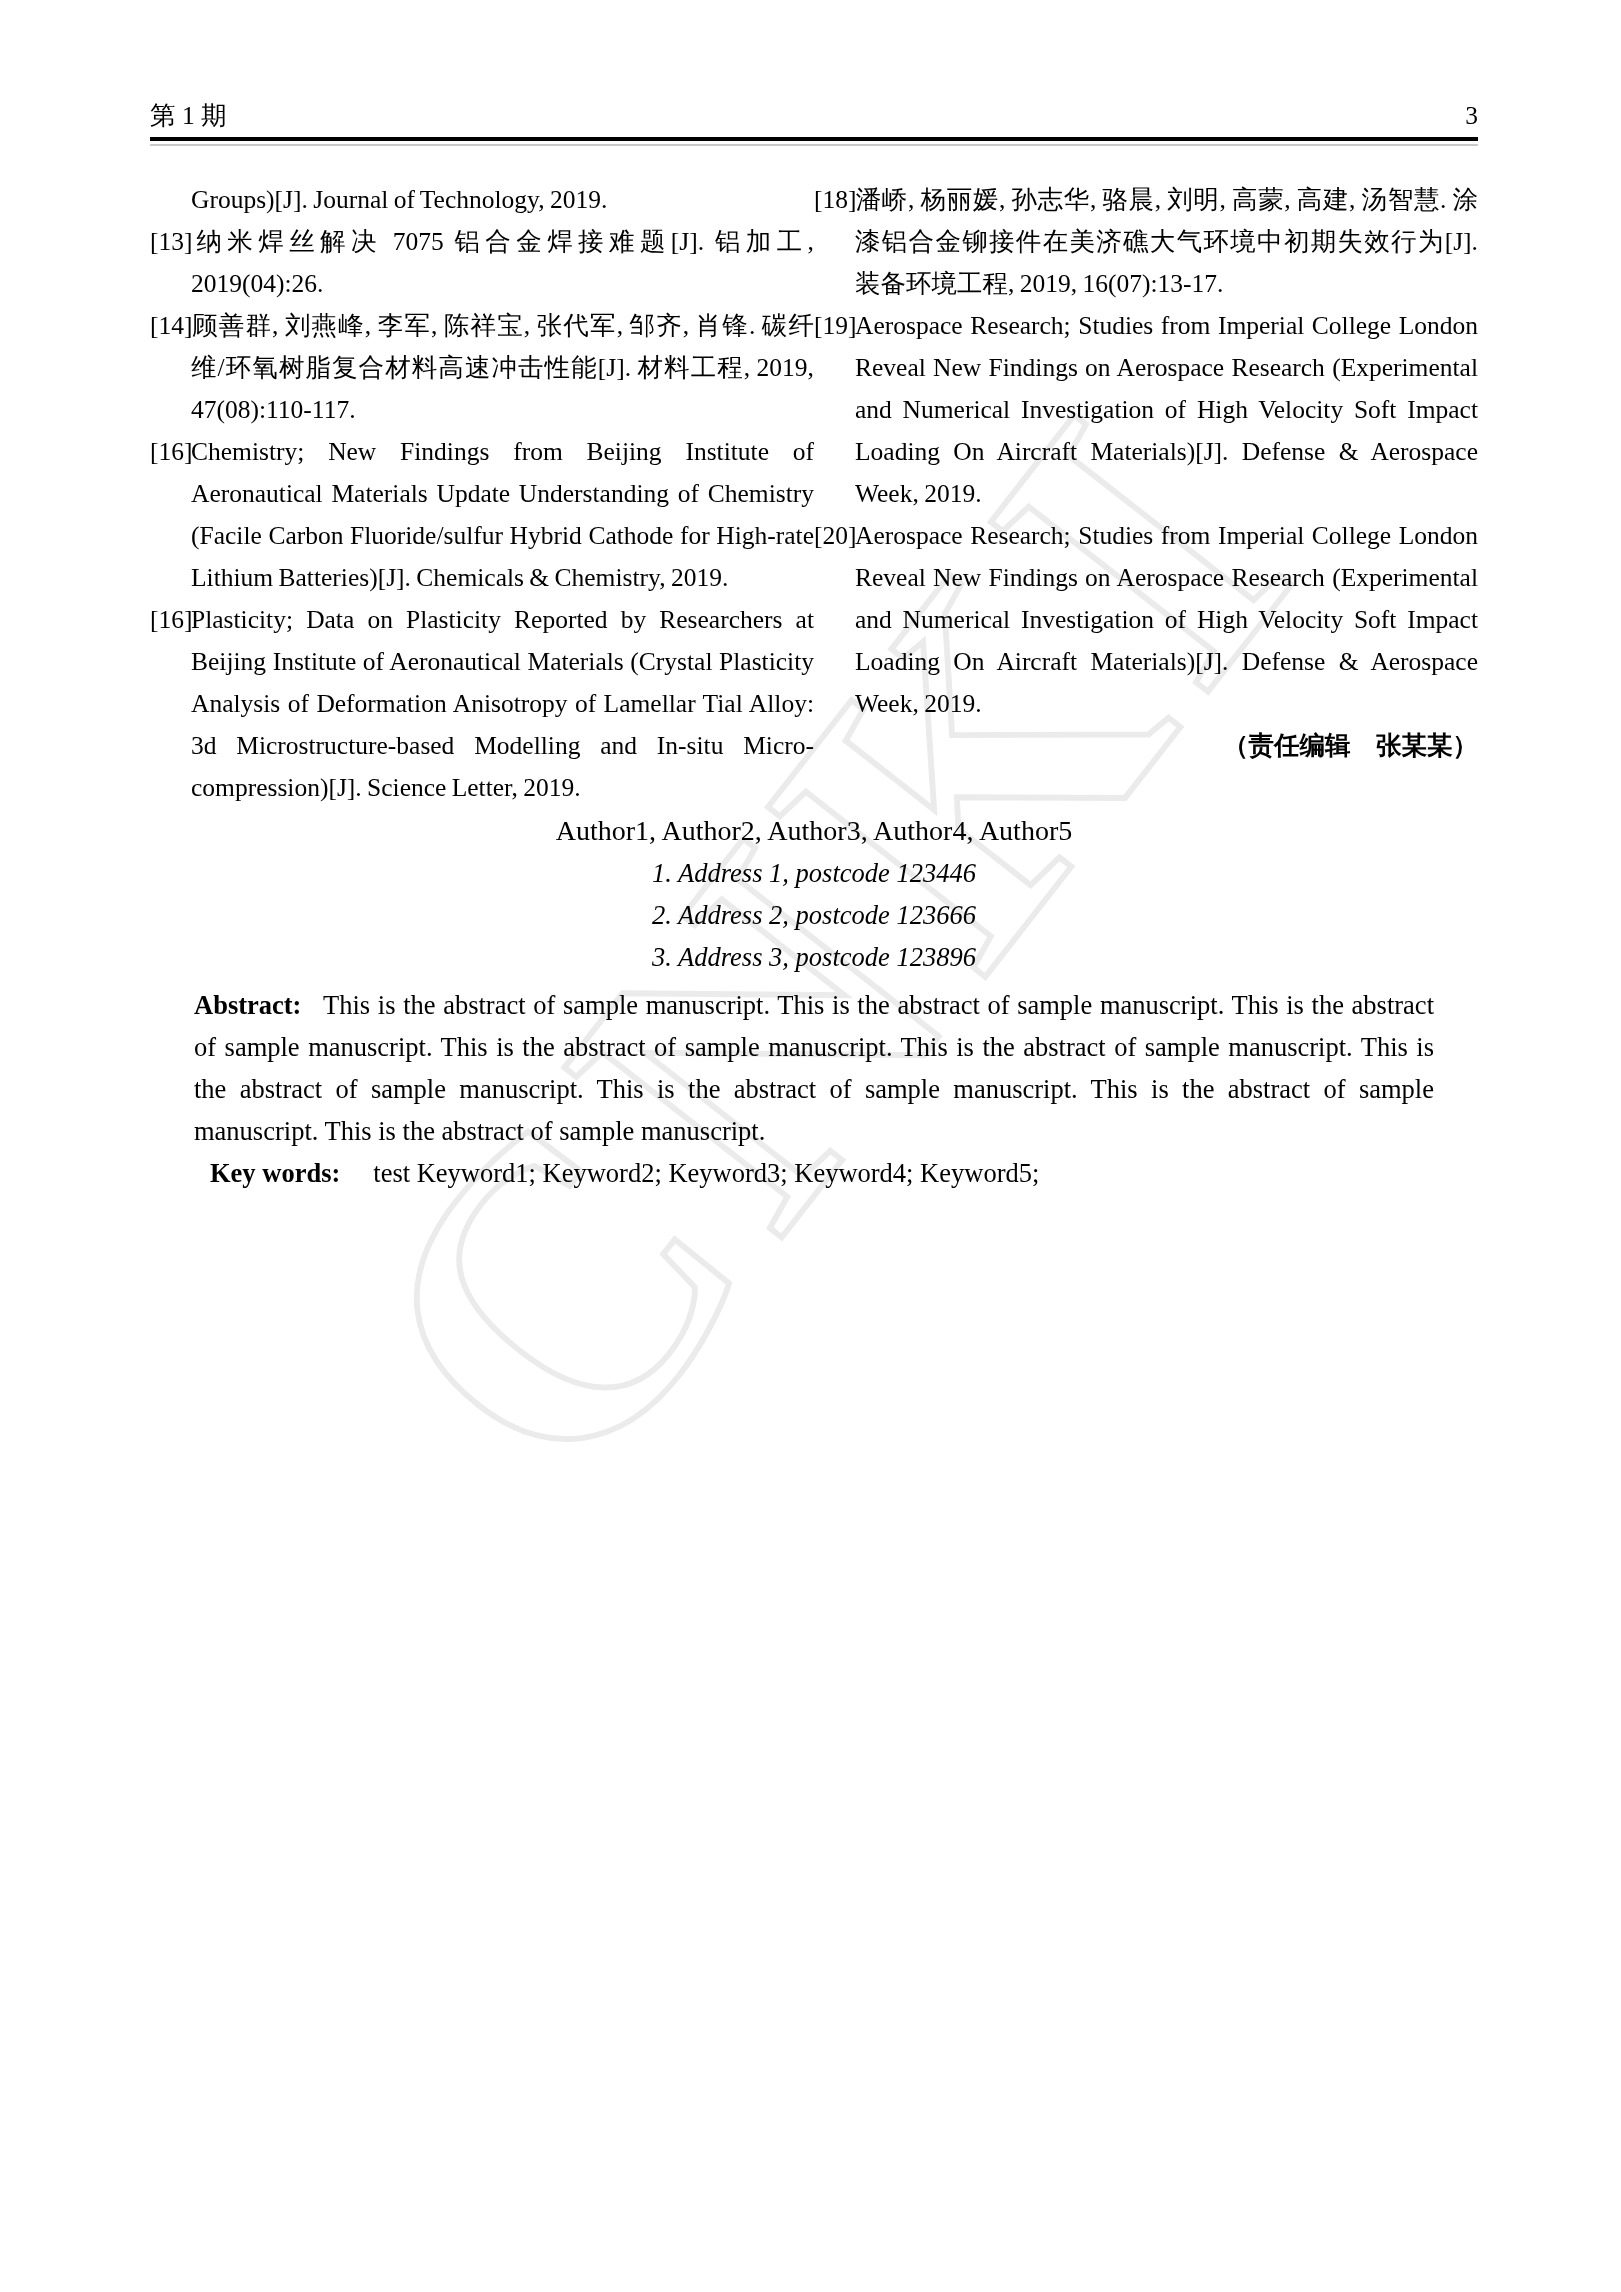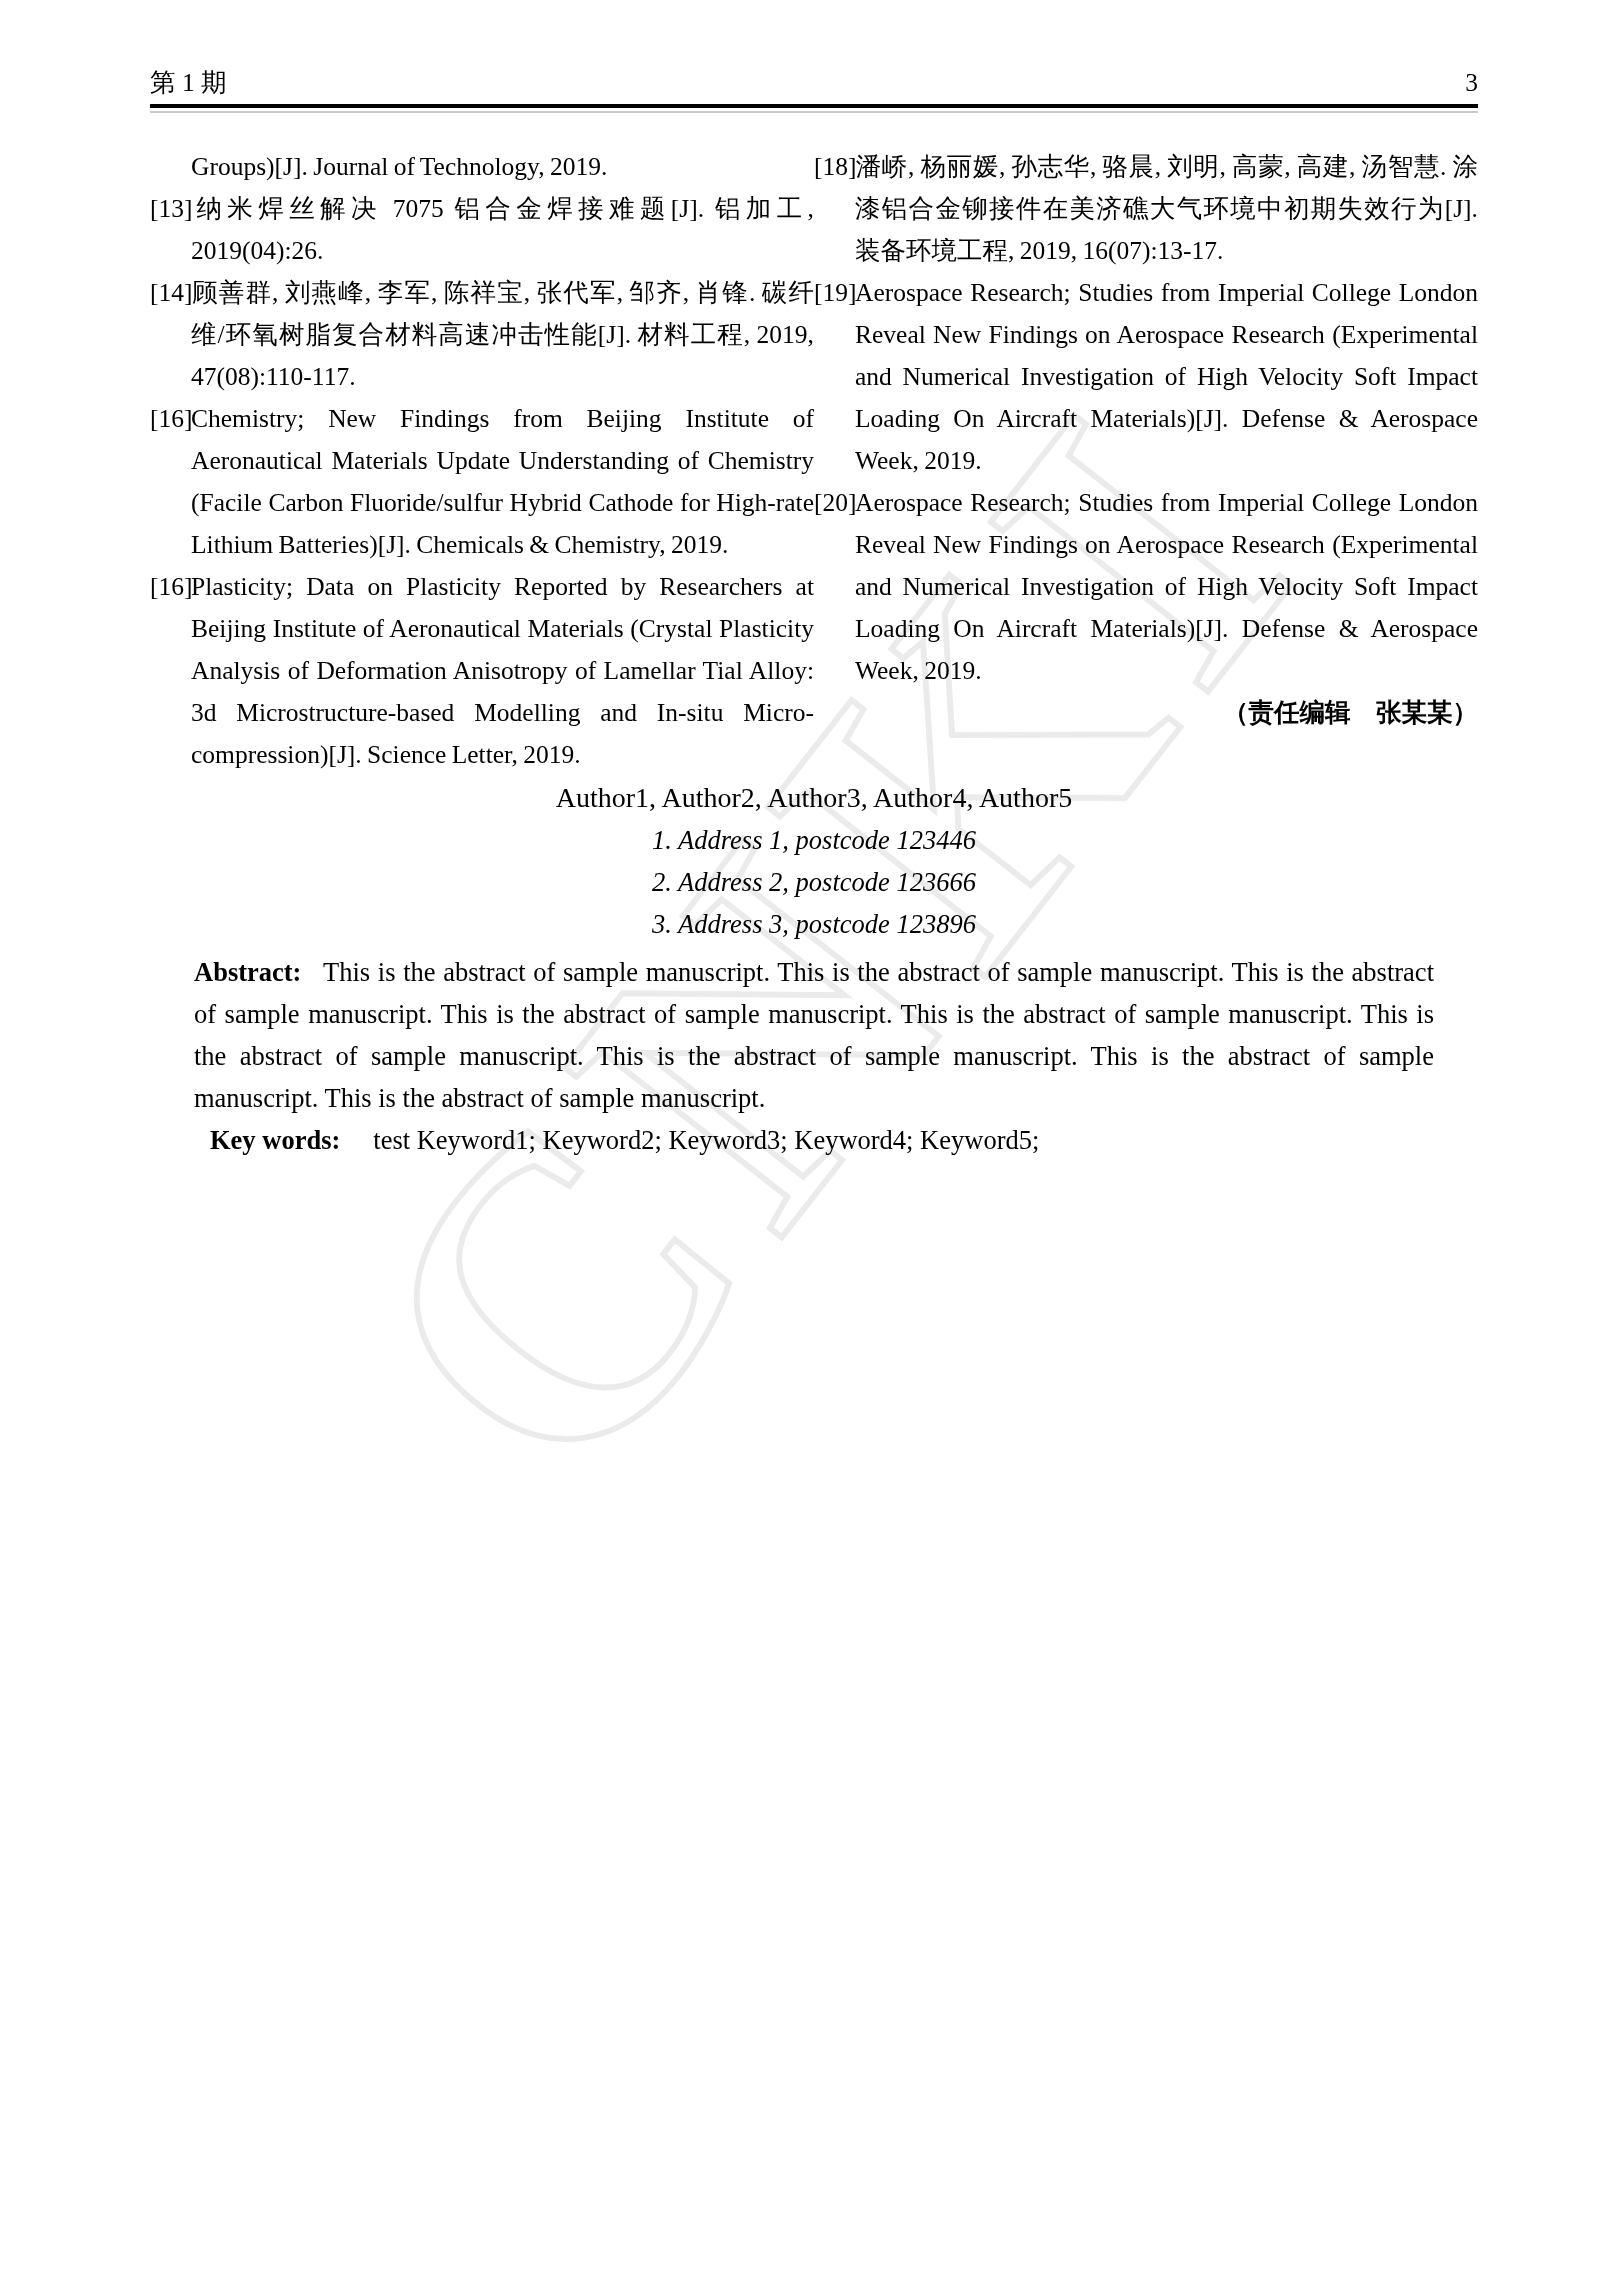"第 1 期" .header { padding-top: 68px -> 101px }
